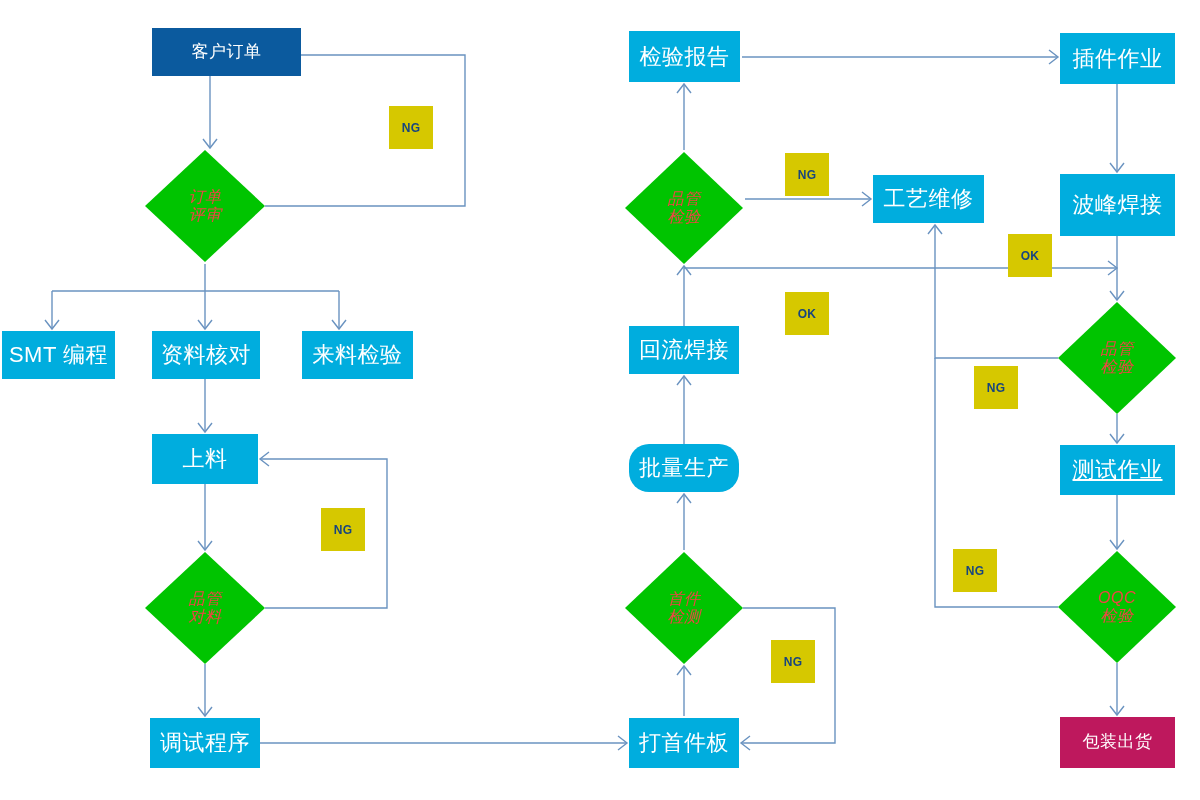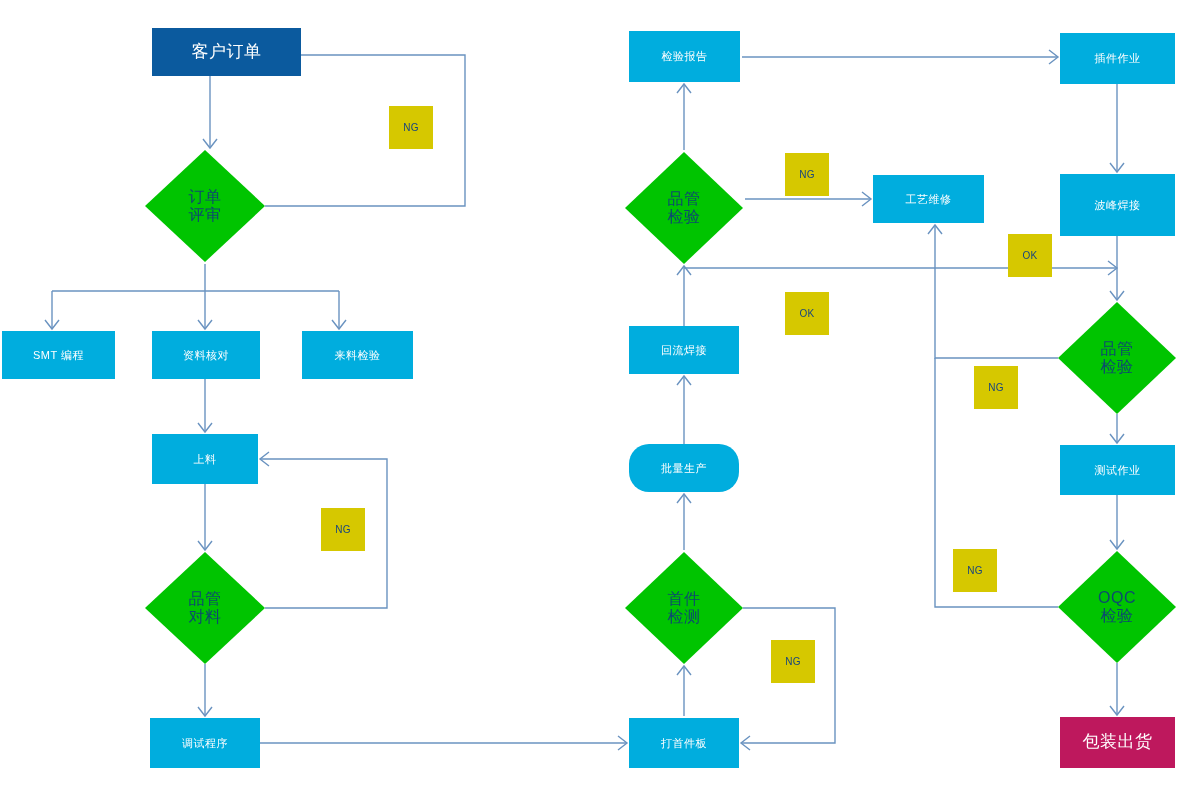"检验报告" .node.process { font-size: 11px -> 22px }
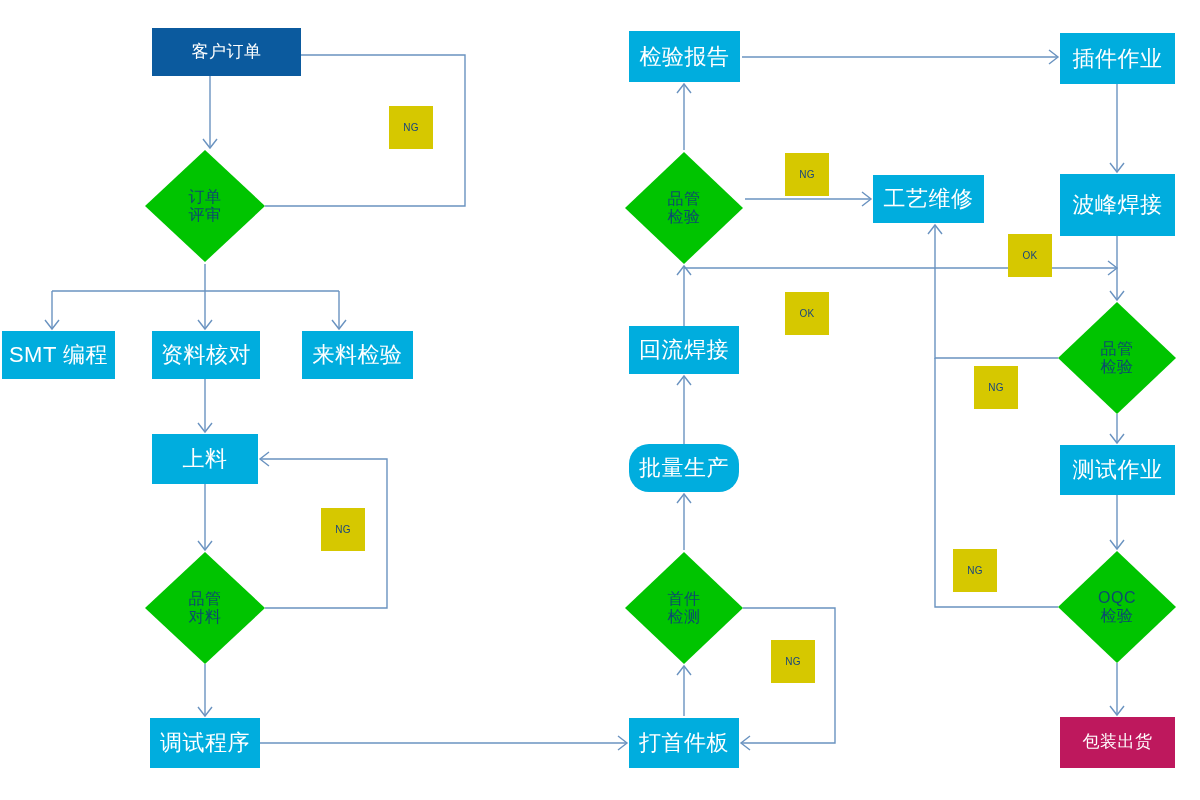"NG" .tag { font-size: 10px -> 12px; font-weight: 400 -> 700 }
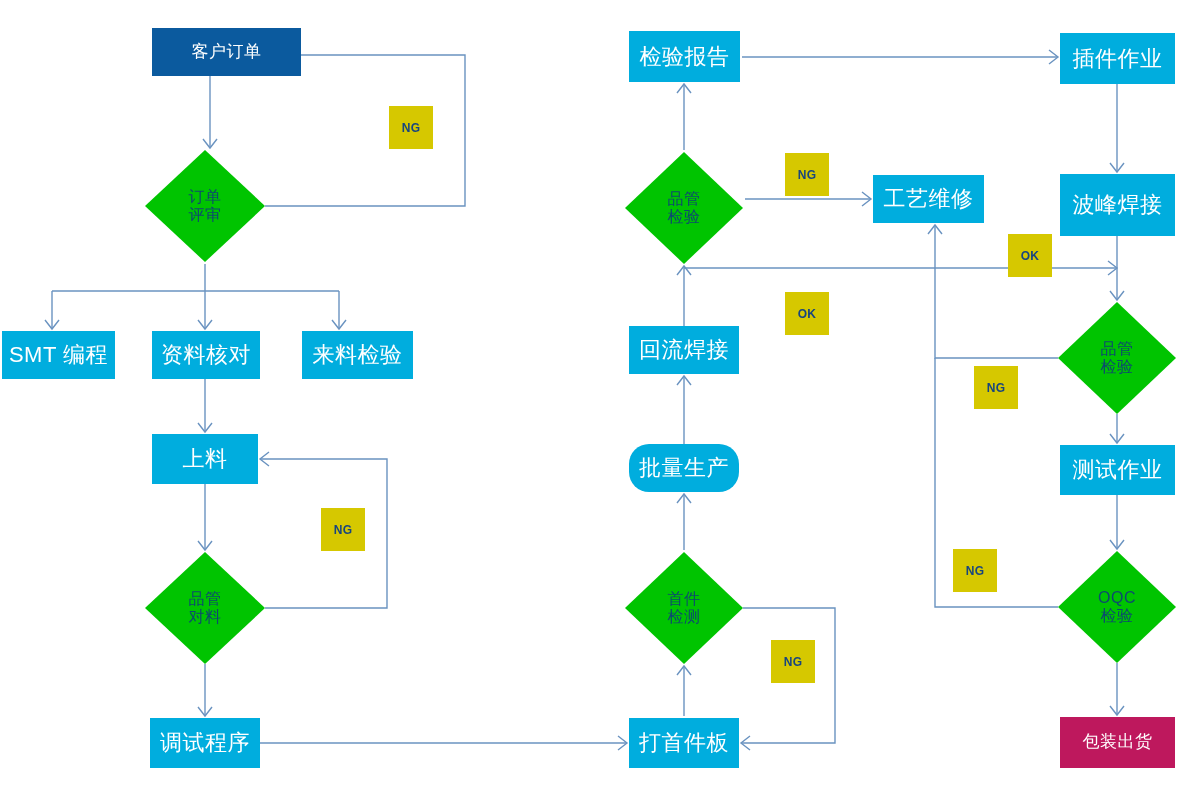"订单" .diamond-label { color: #0c4a6e -> #ef4444; font-style: none -> italic }
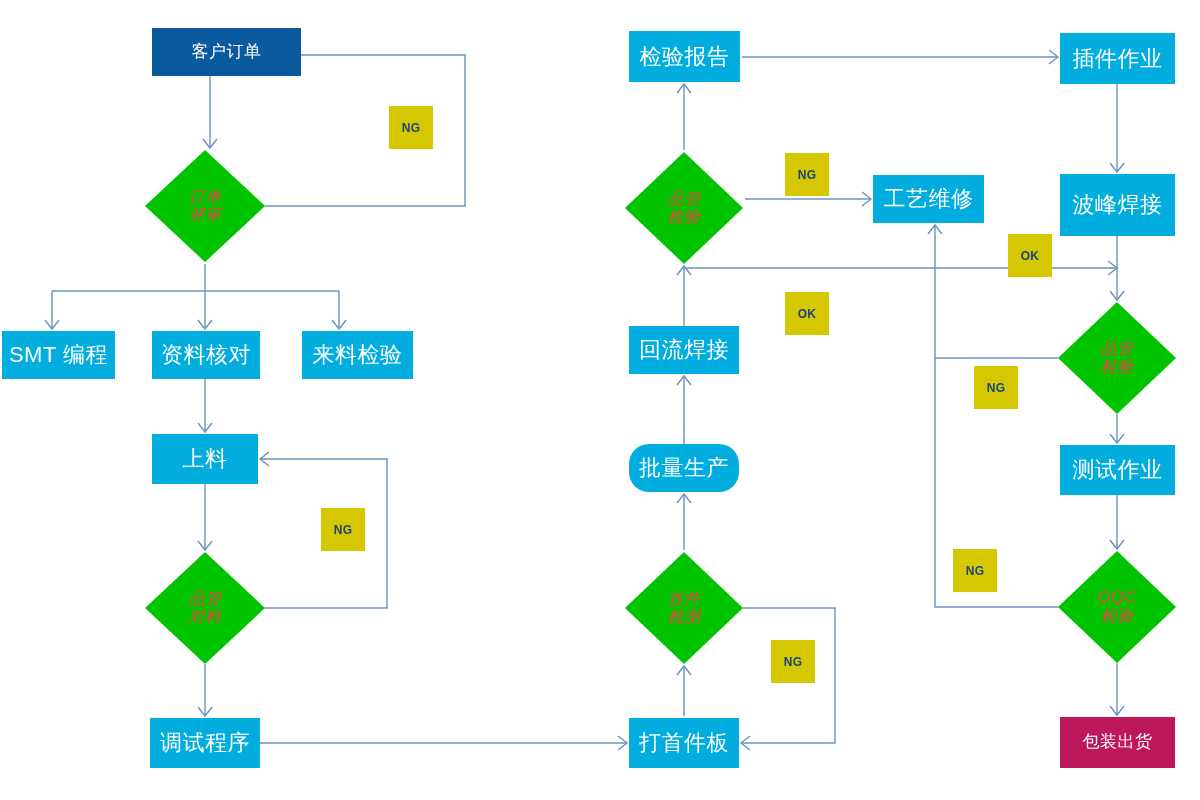"测试作业" div.node { text-decoration: none -> underline }
